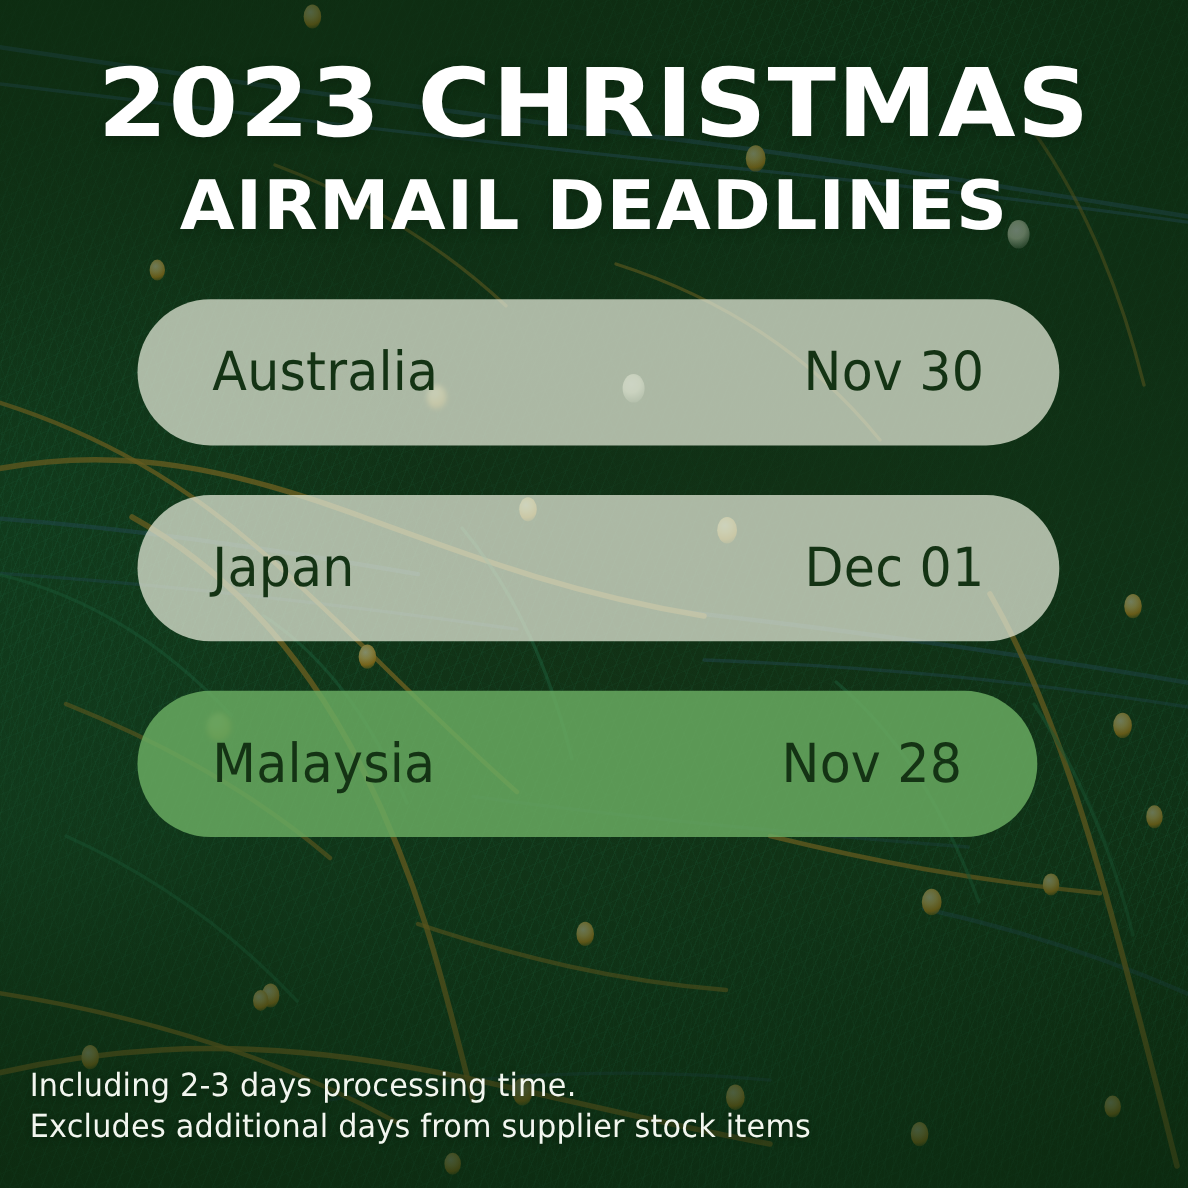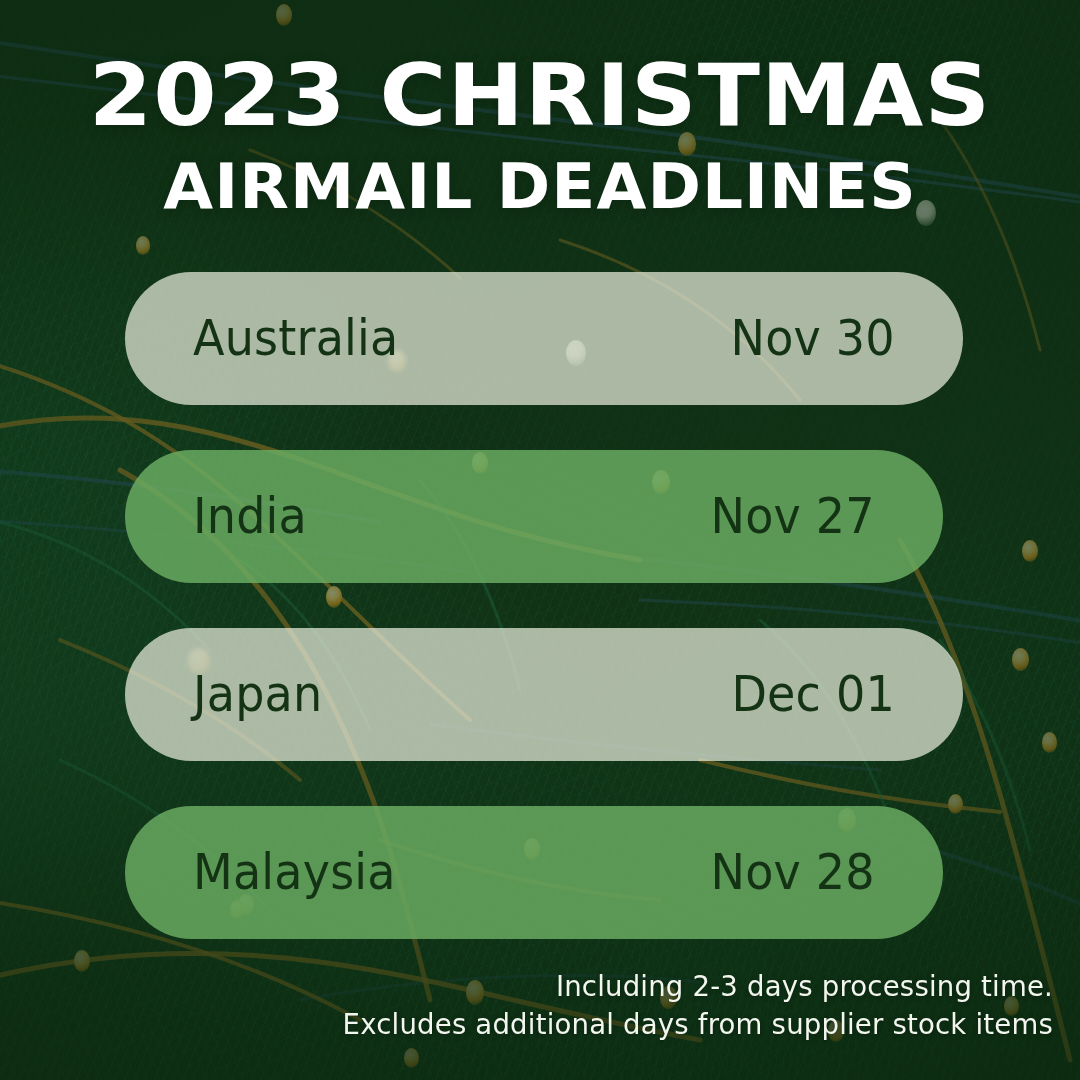"India" div.row { html: <div> <span>India</span> <span>Nov 27</span> </div> -> none }
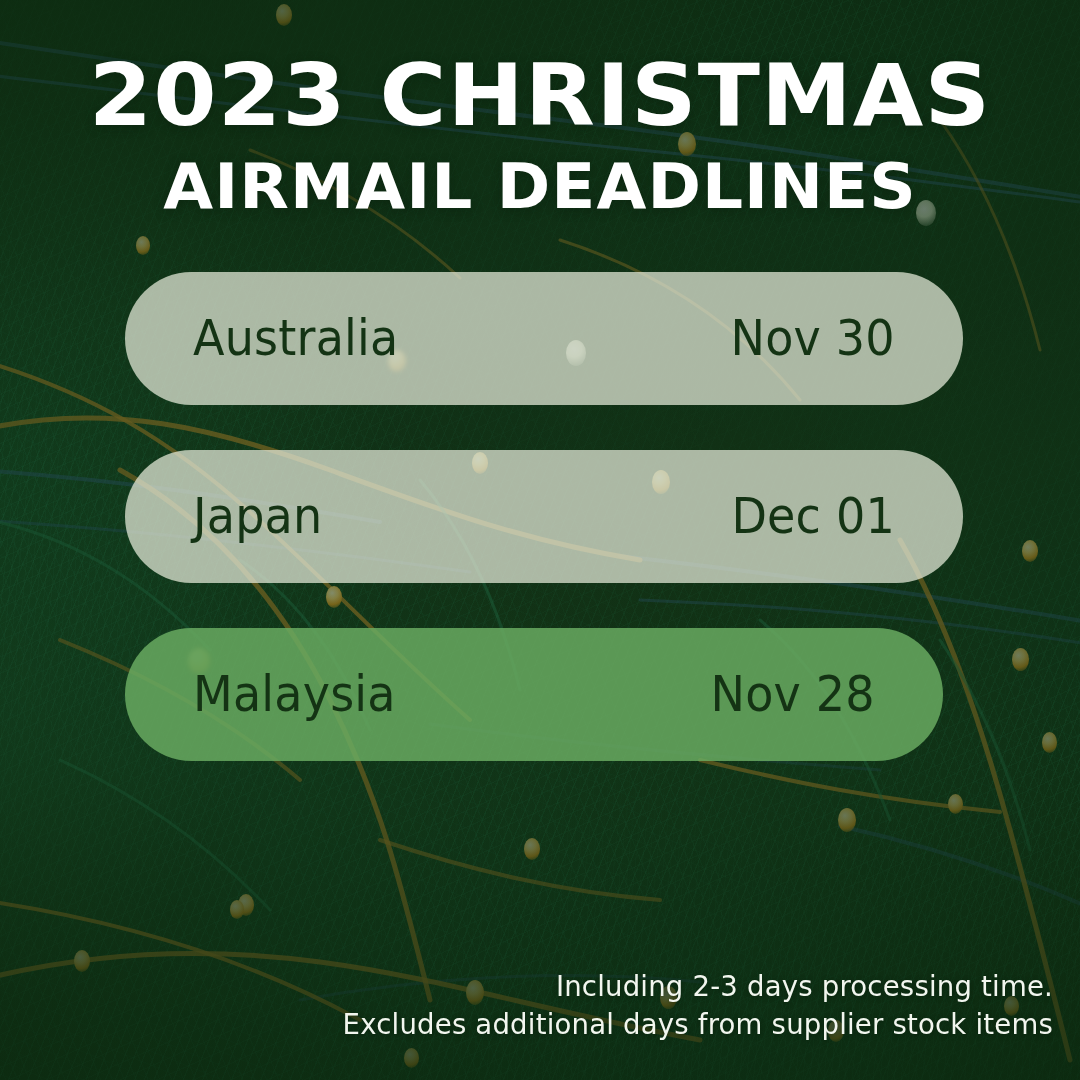"Including 2-3 days processing time." .footer { text-align: right -> left }
